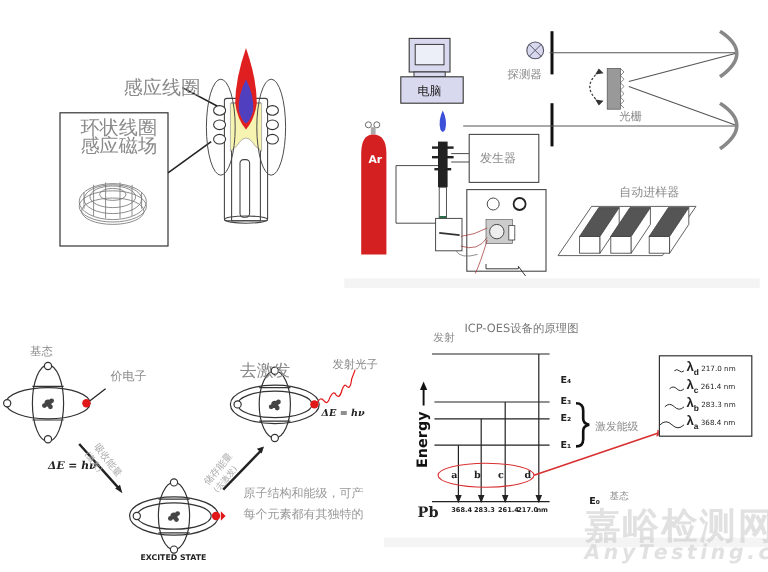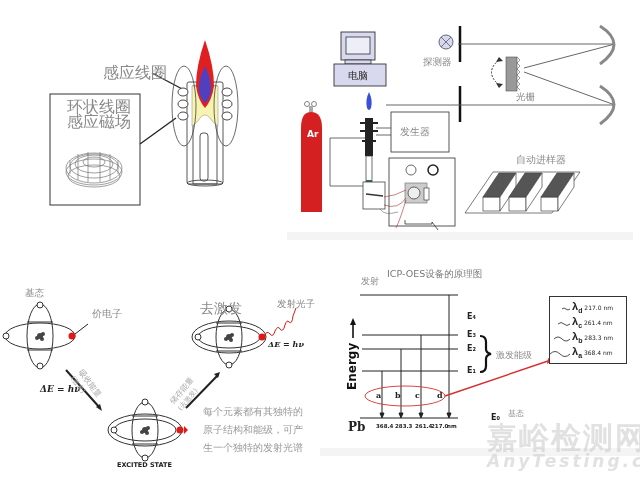"每个元素都有其独特的" div { order: before "原子结构和能级，可产" -> after "原子结构和能级，可产" }
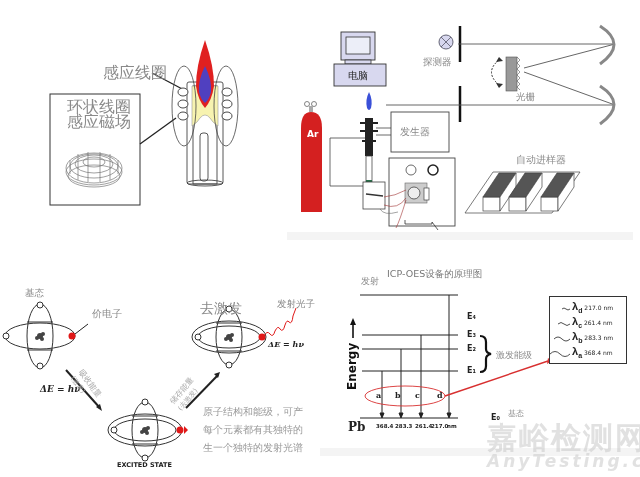"生一个独特的发射光谱" div { html: <div>生一个独特的发射光谱</div> -> none }
